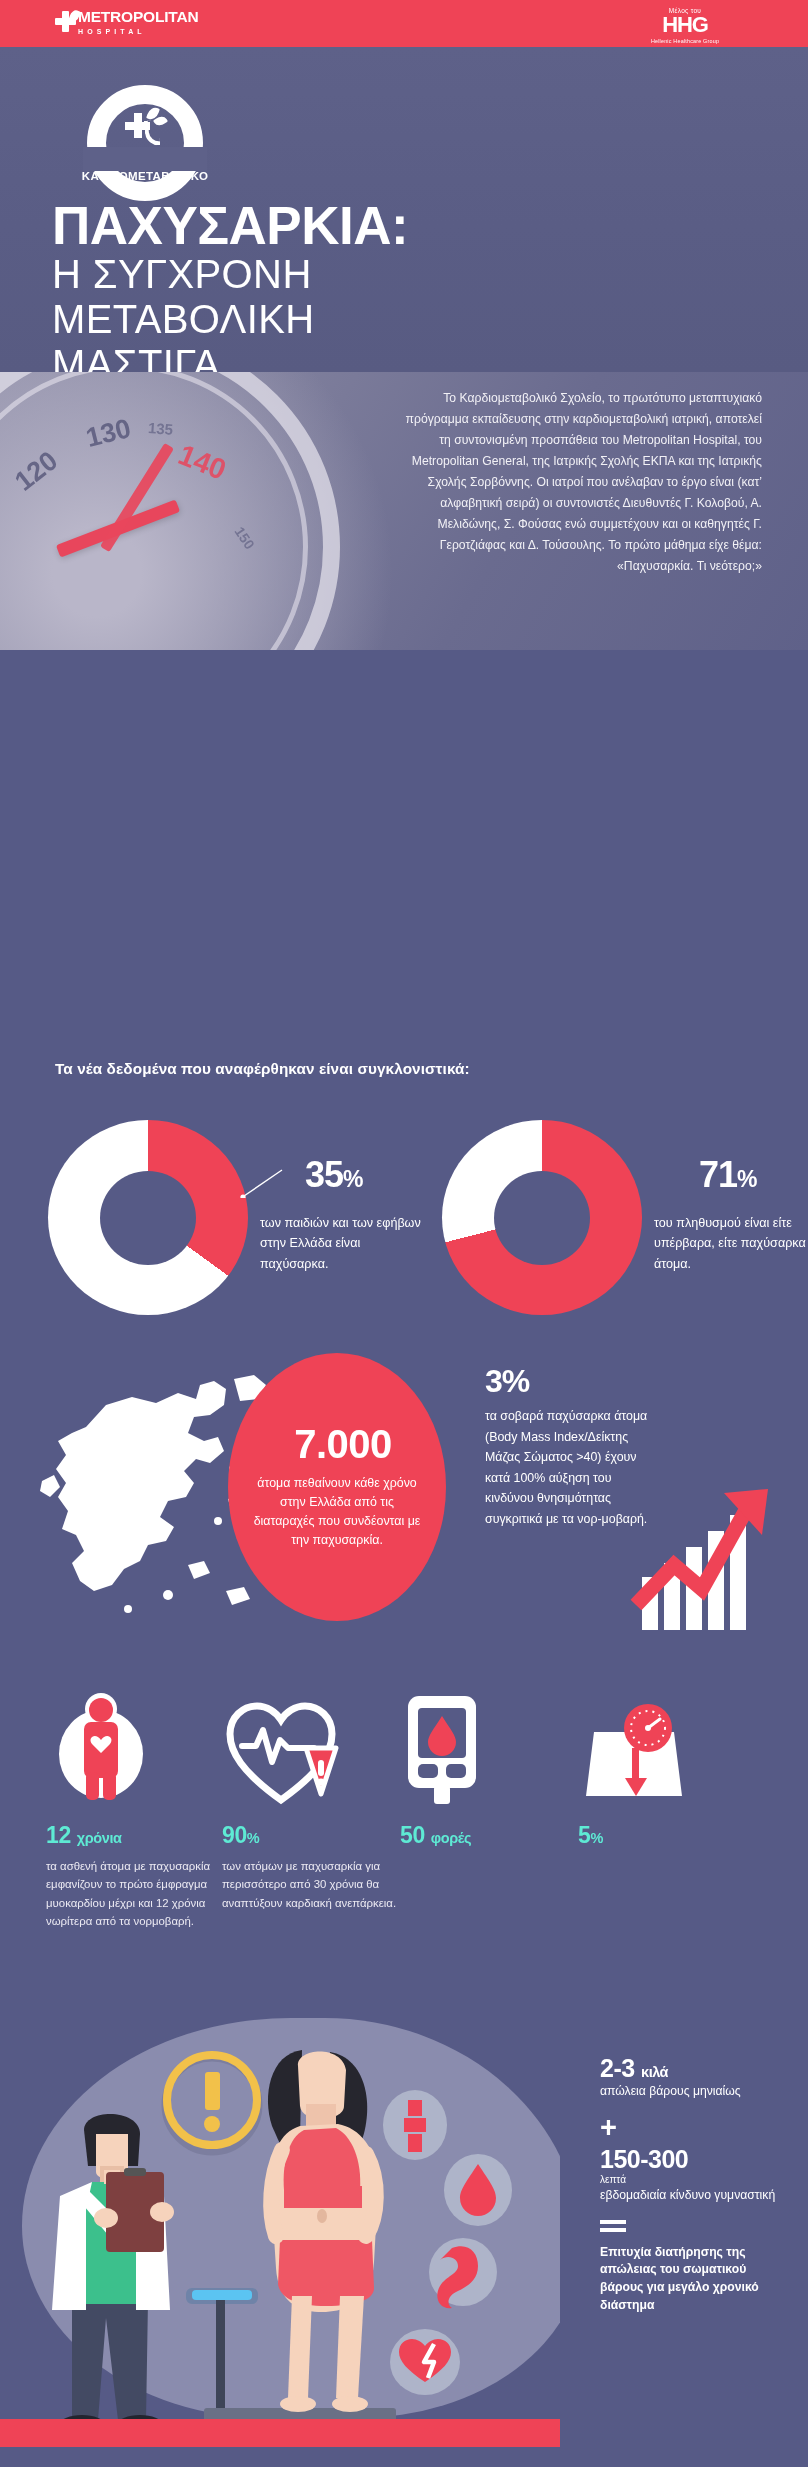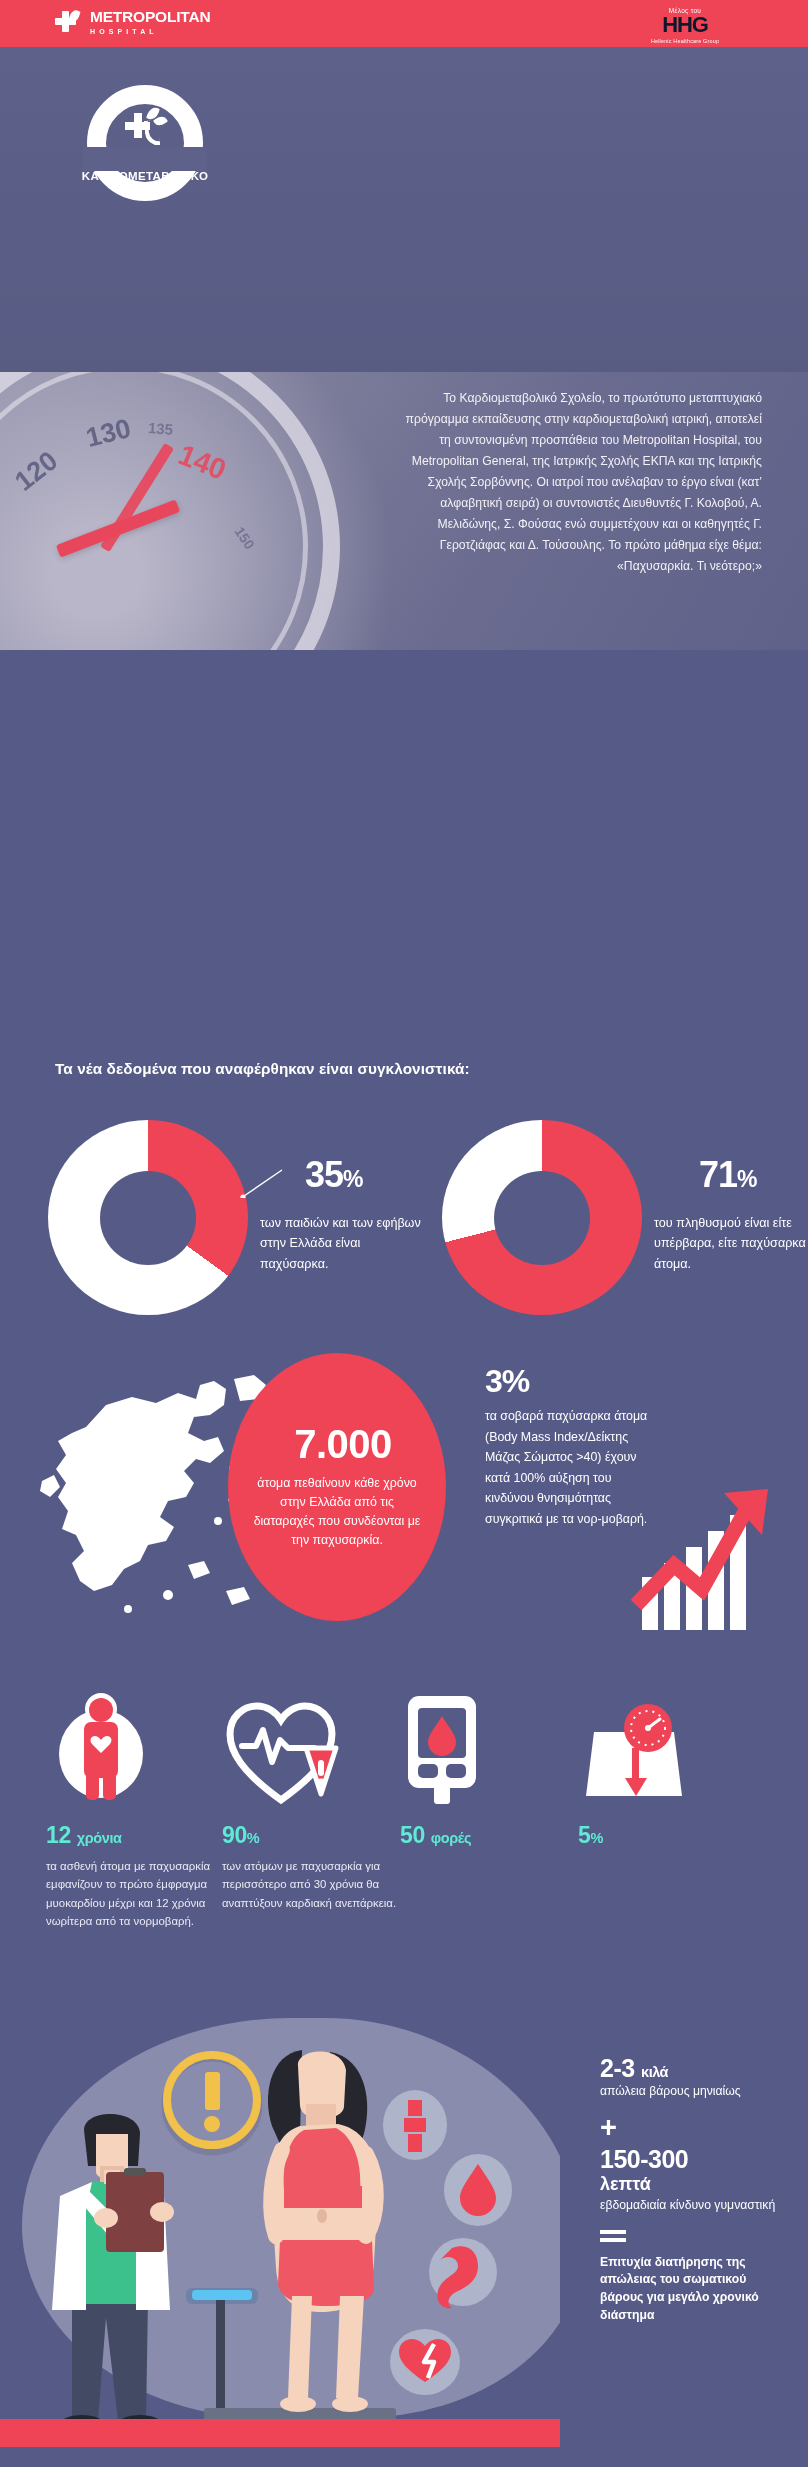"METROPOLITAN" .logo-metro { gap: 14px -> 2px }
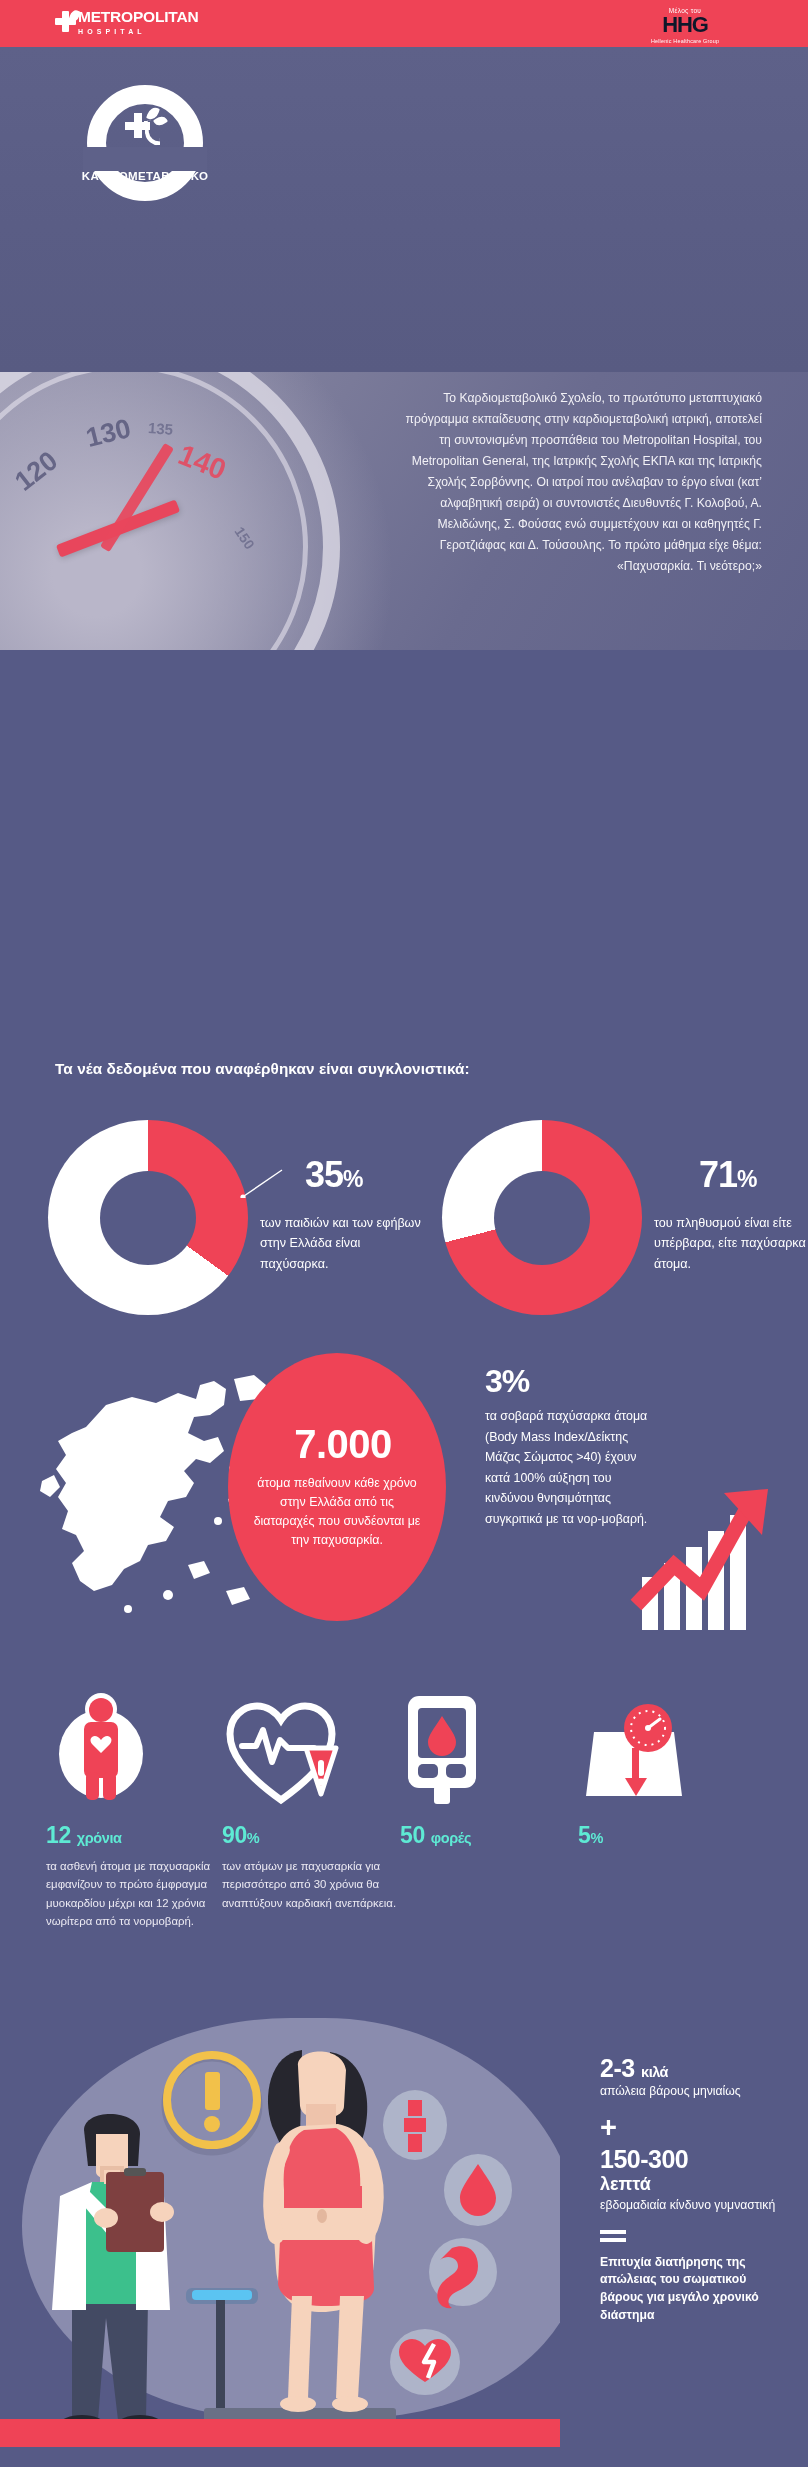"HHG" .hhg-main { color: #0f172a -> #ffffff }
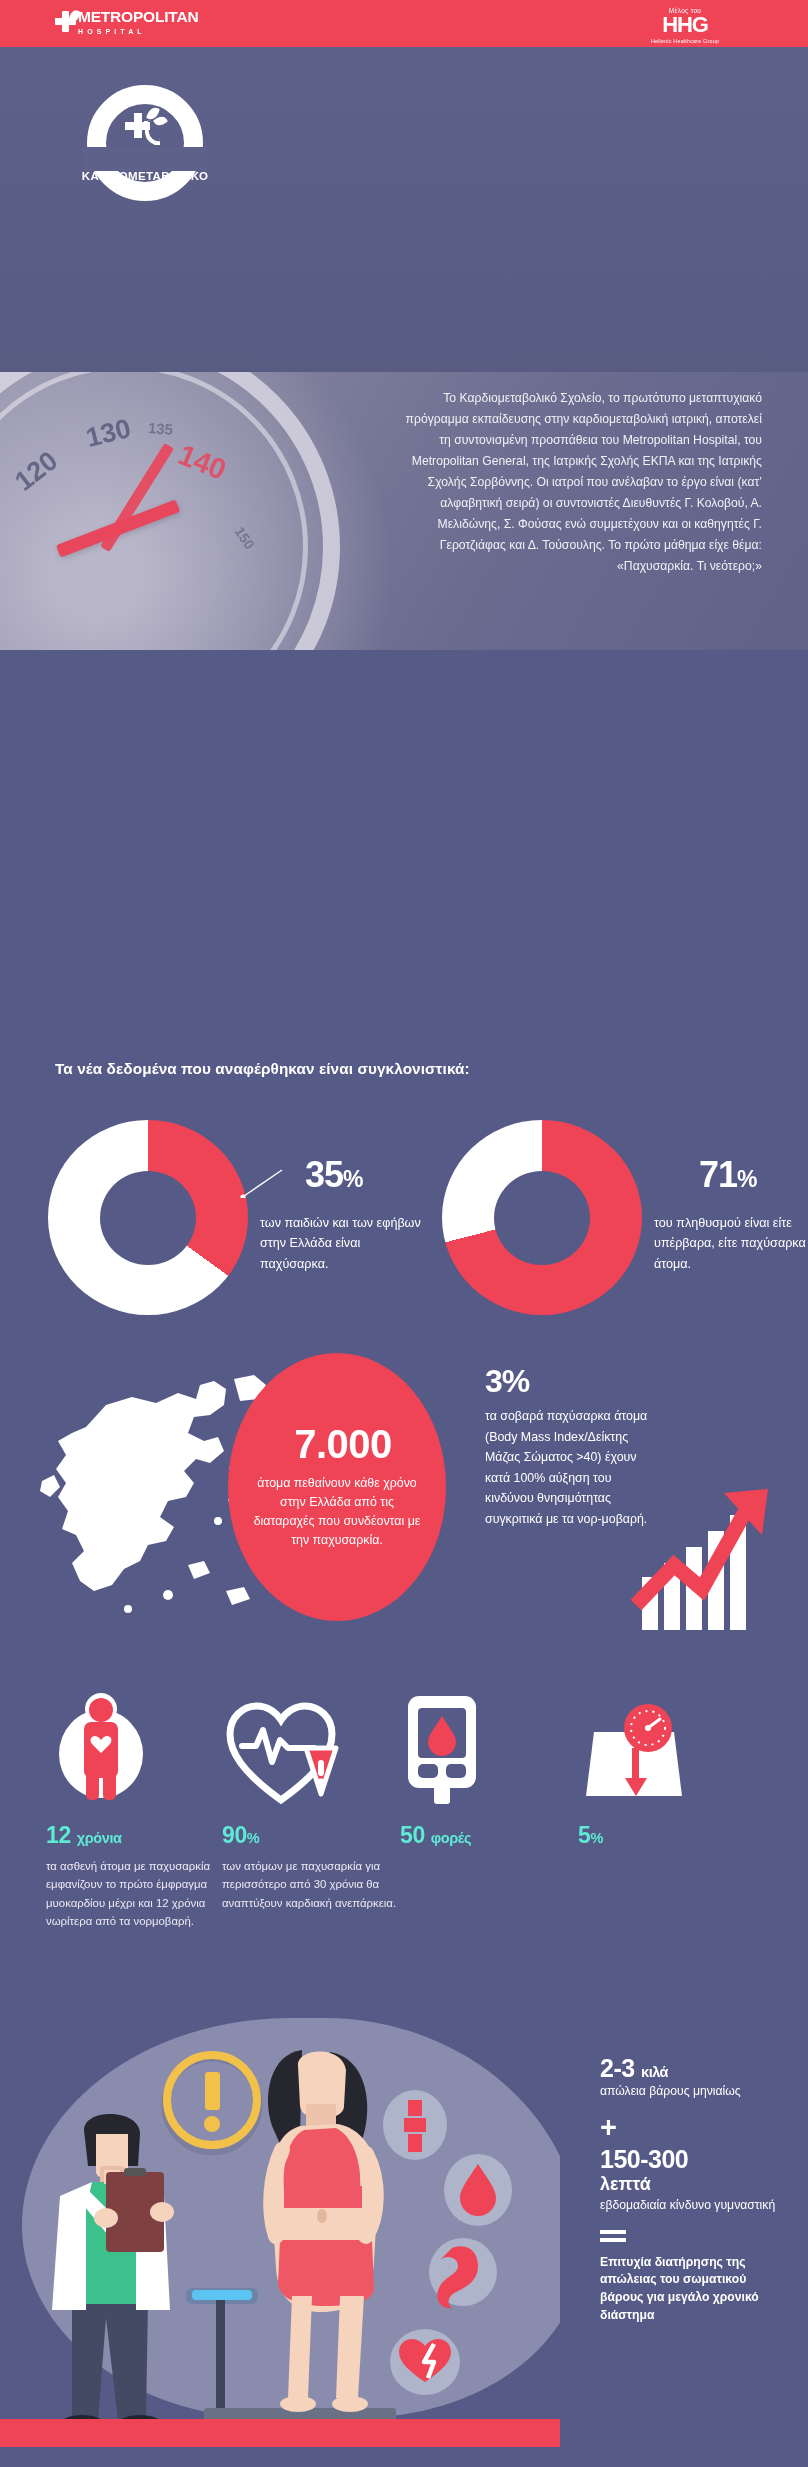"ΠΑΧΥΣΑΡΚΙΑ:" div.title { html: none -> <div> <div>ΠΑΧΥΣΑΡΚΙΑ:</div> <div>Η ΣΥΓΧΡΟΝΗ</div> <div>ΜΕΤΑΒΟΛΙΚΗ</div> <div>ΜΑΣΤΙΓΑ</div> </div> }
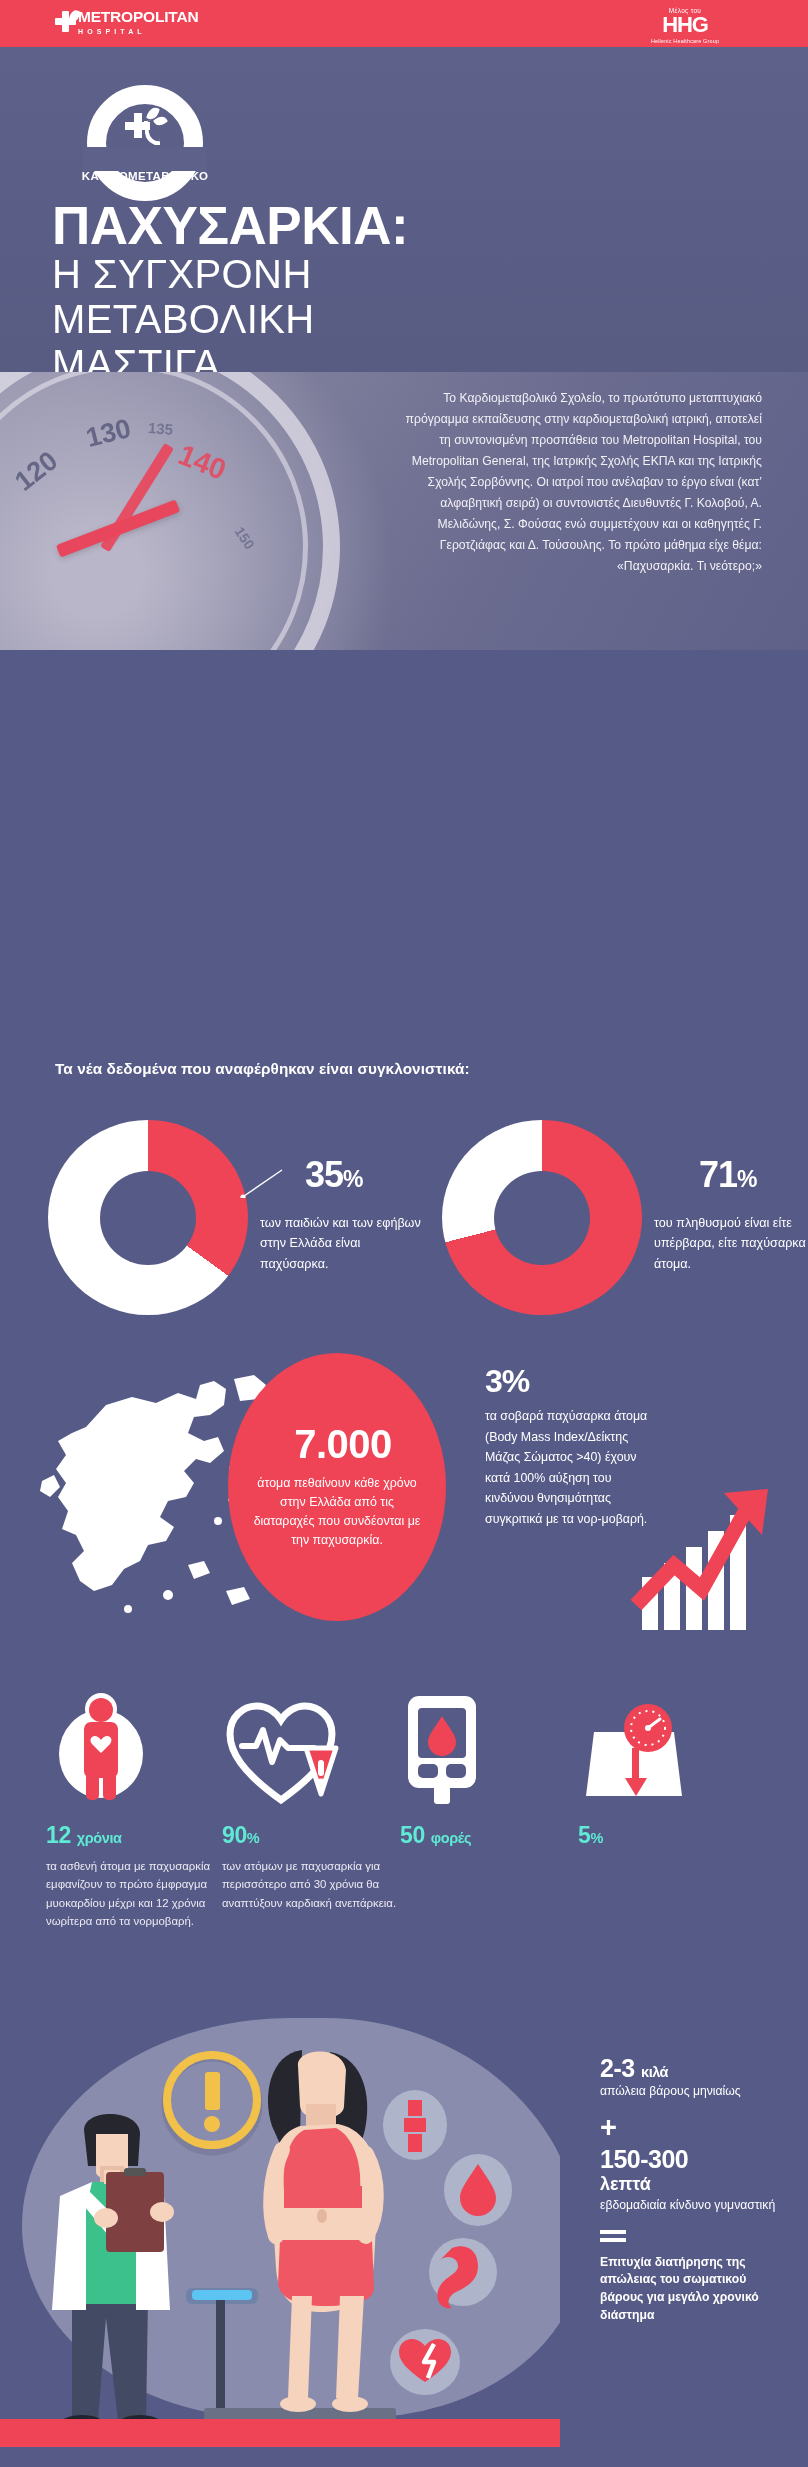"λεπτά" .rc-lab { font-size: 18px -> 10px; font-weight: bold -> normal }
